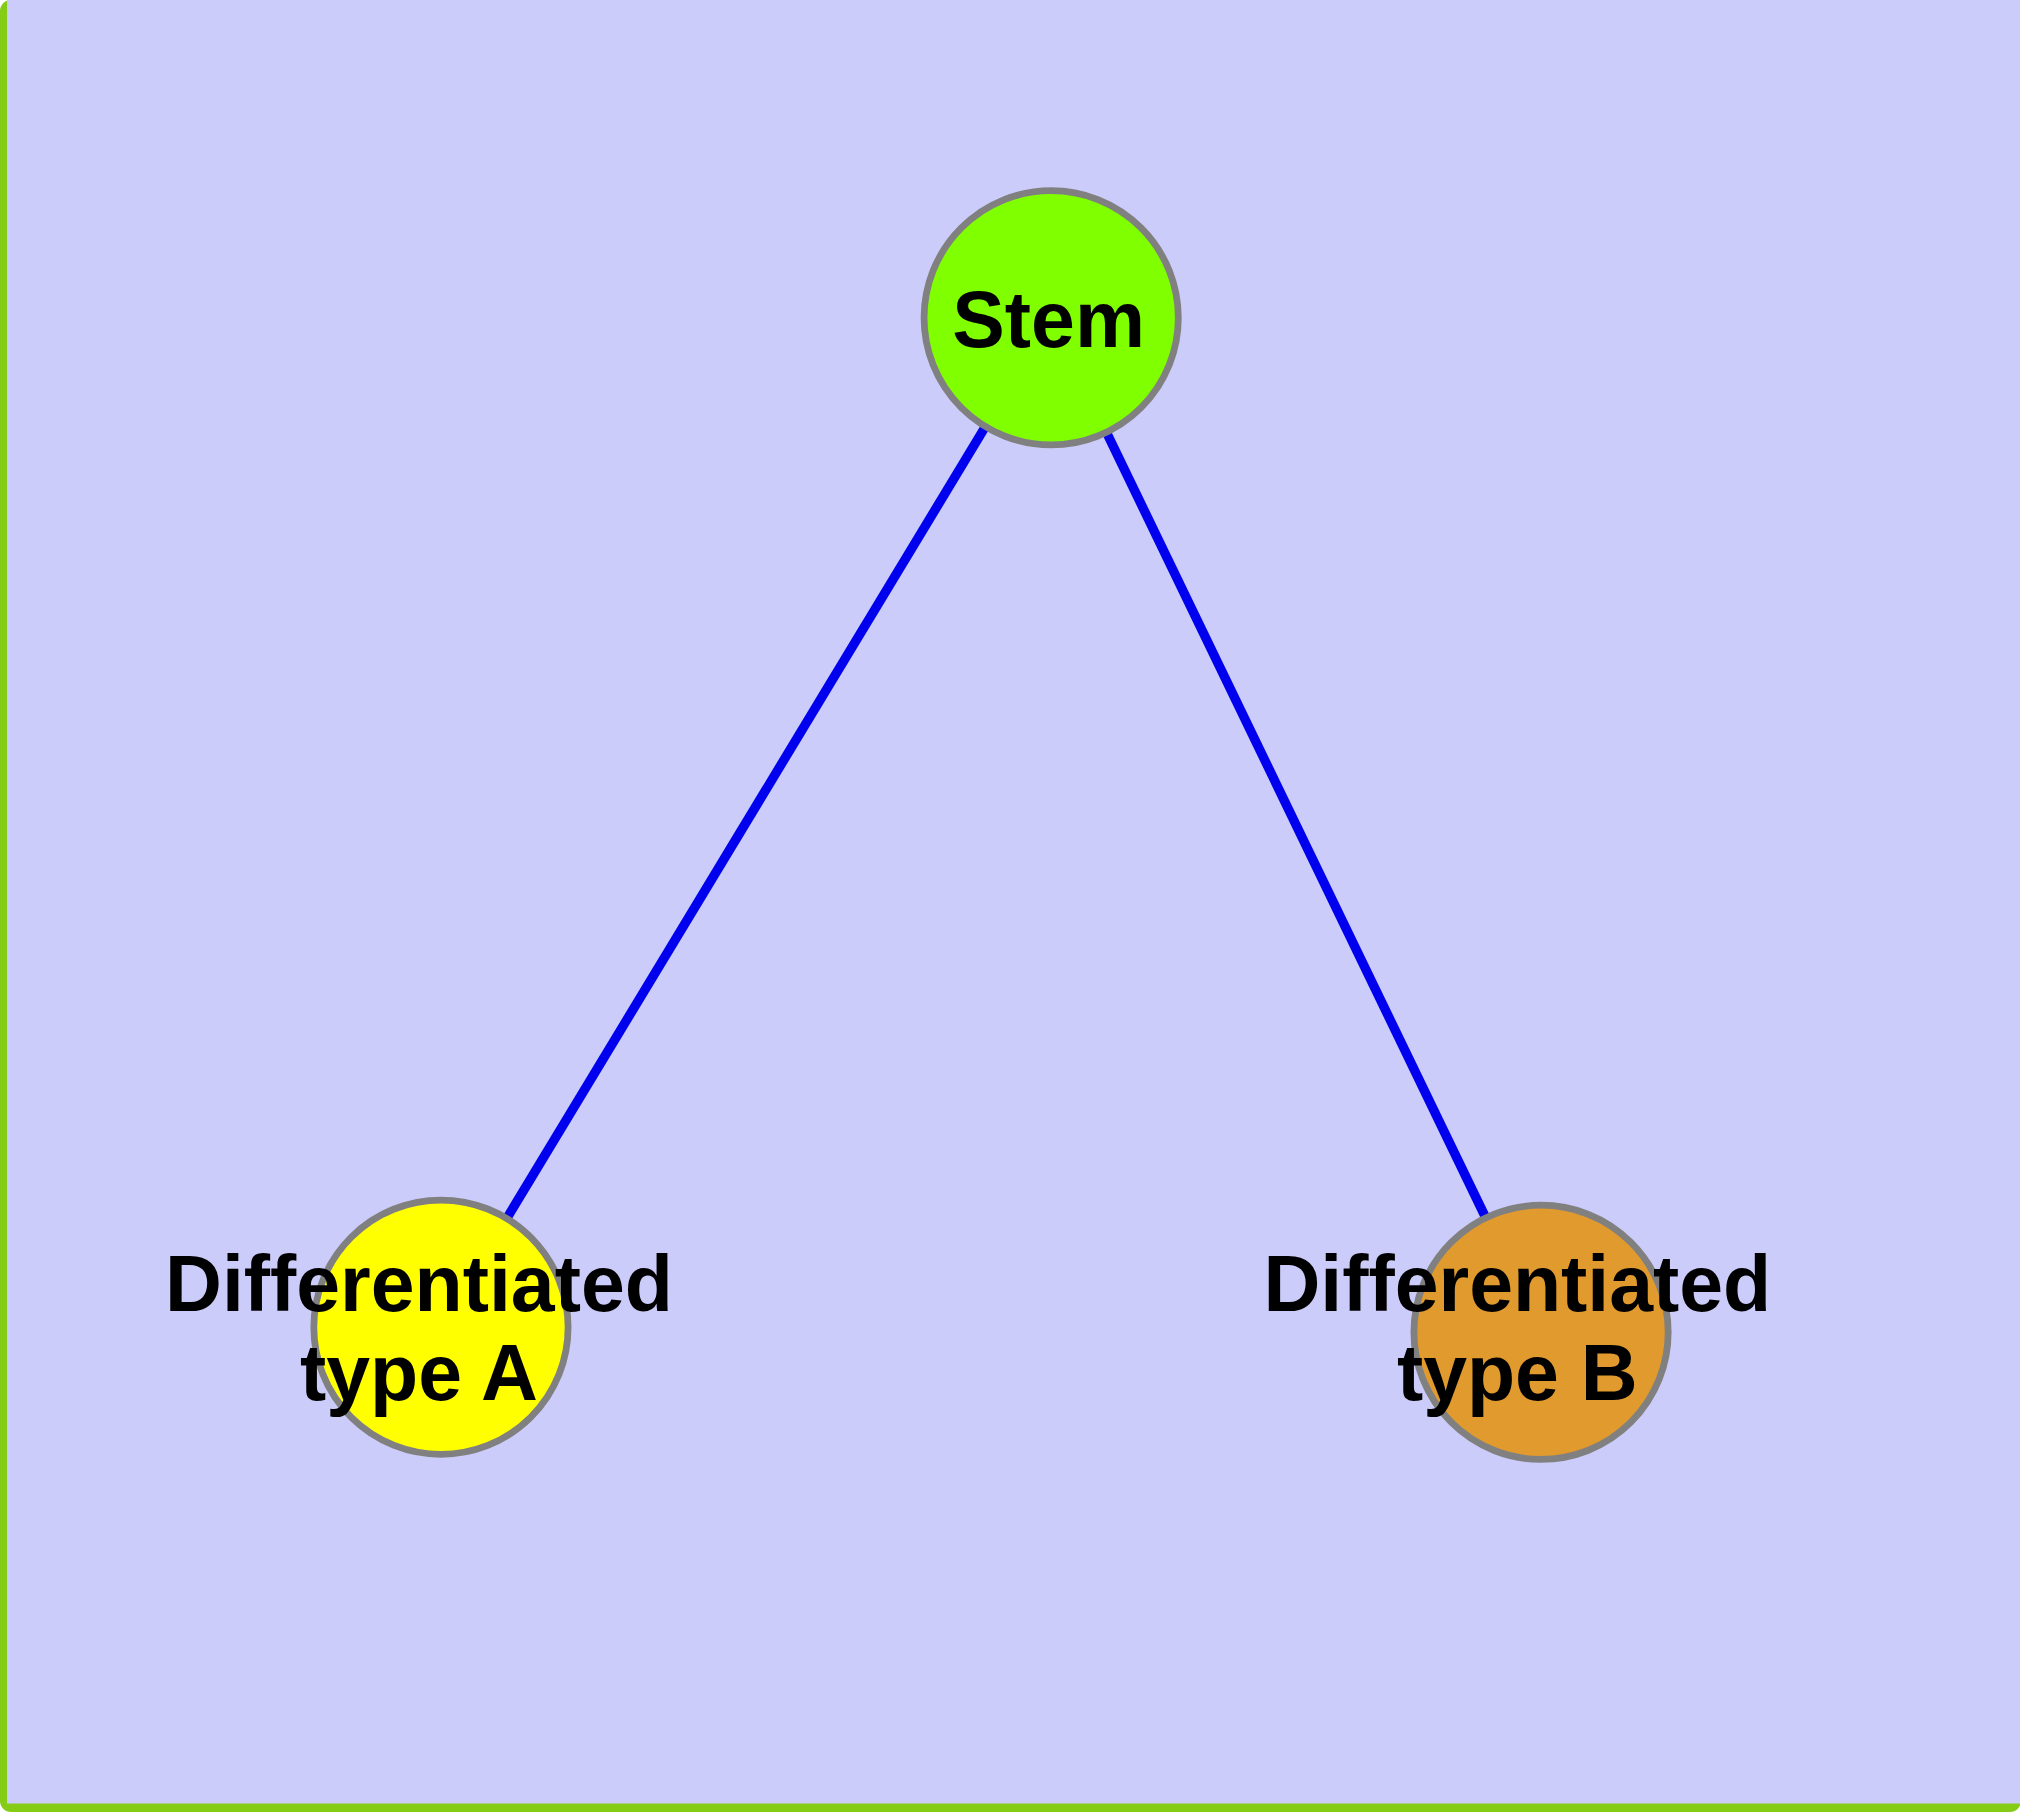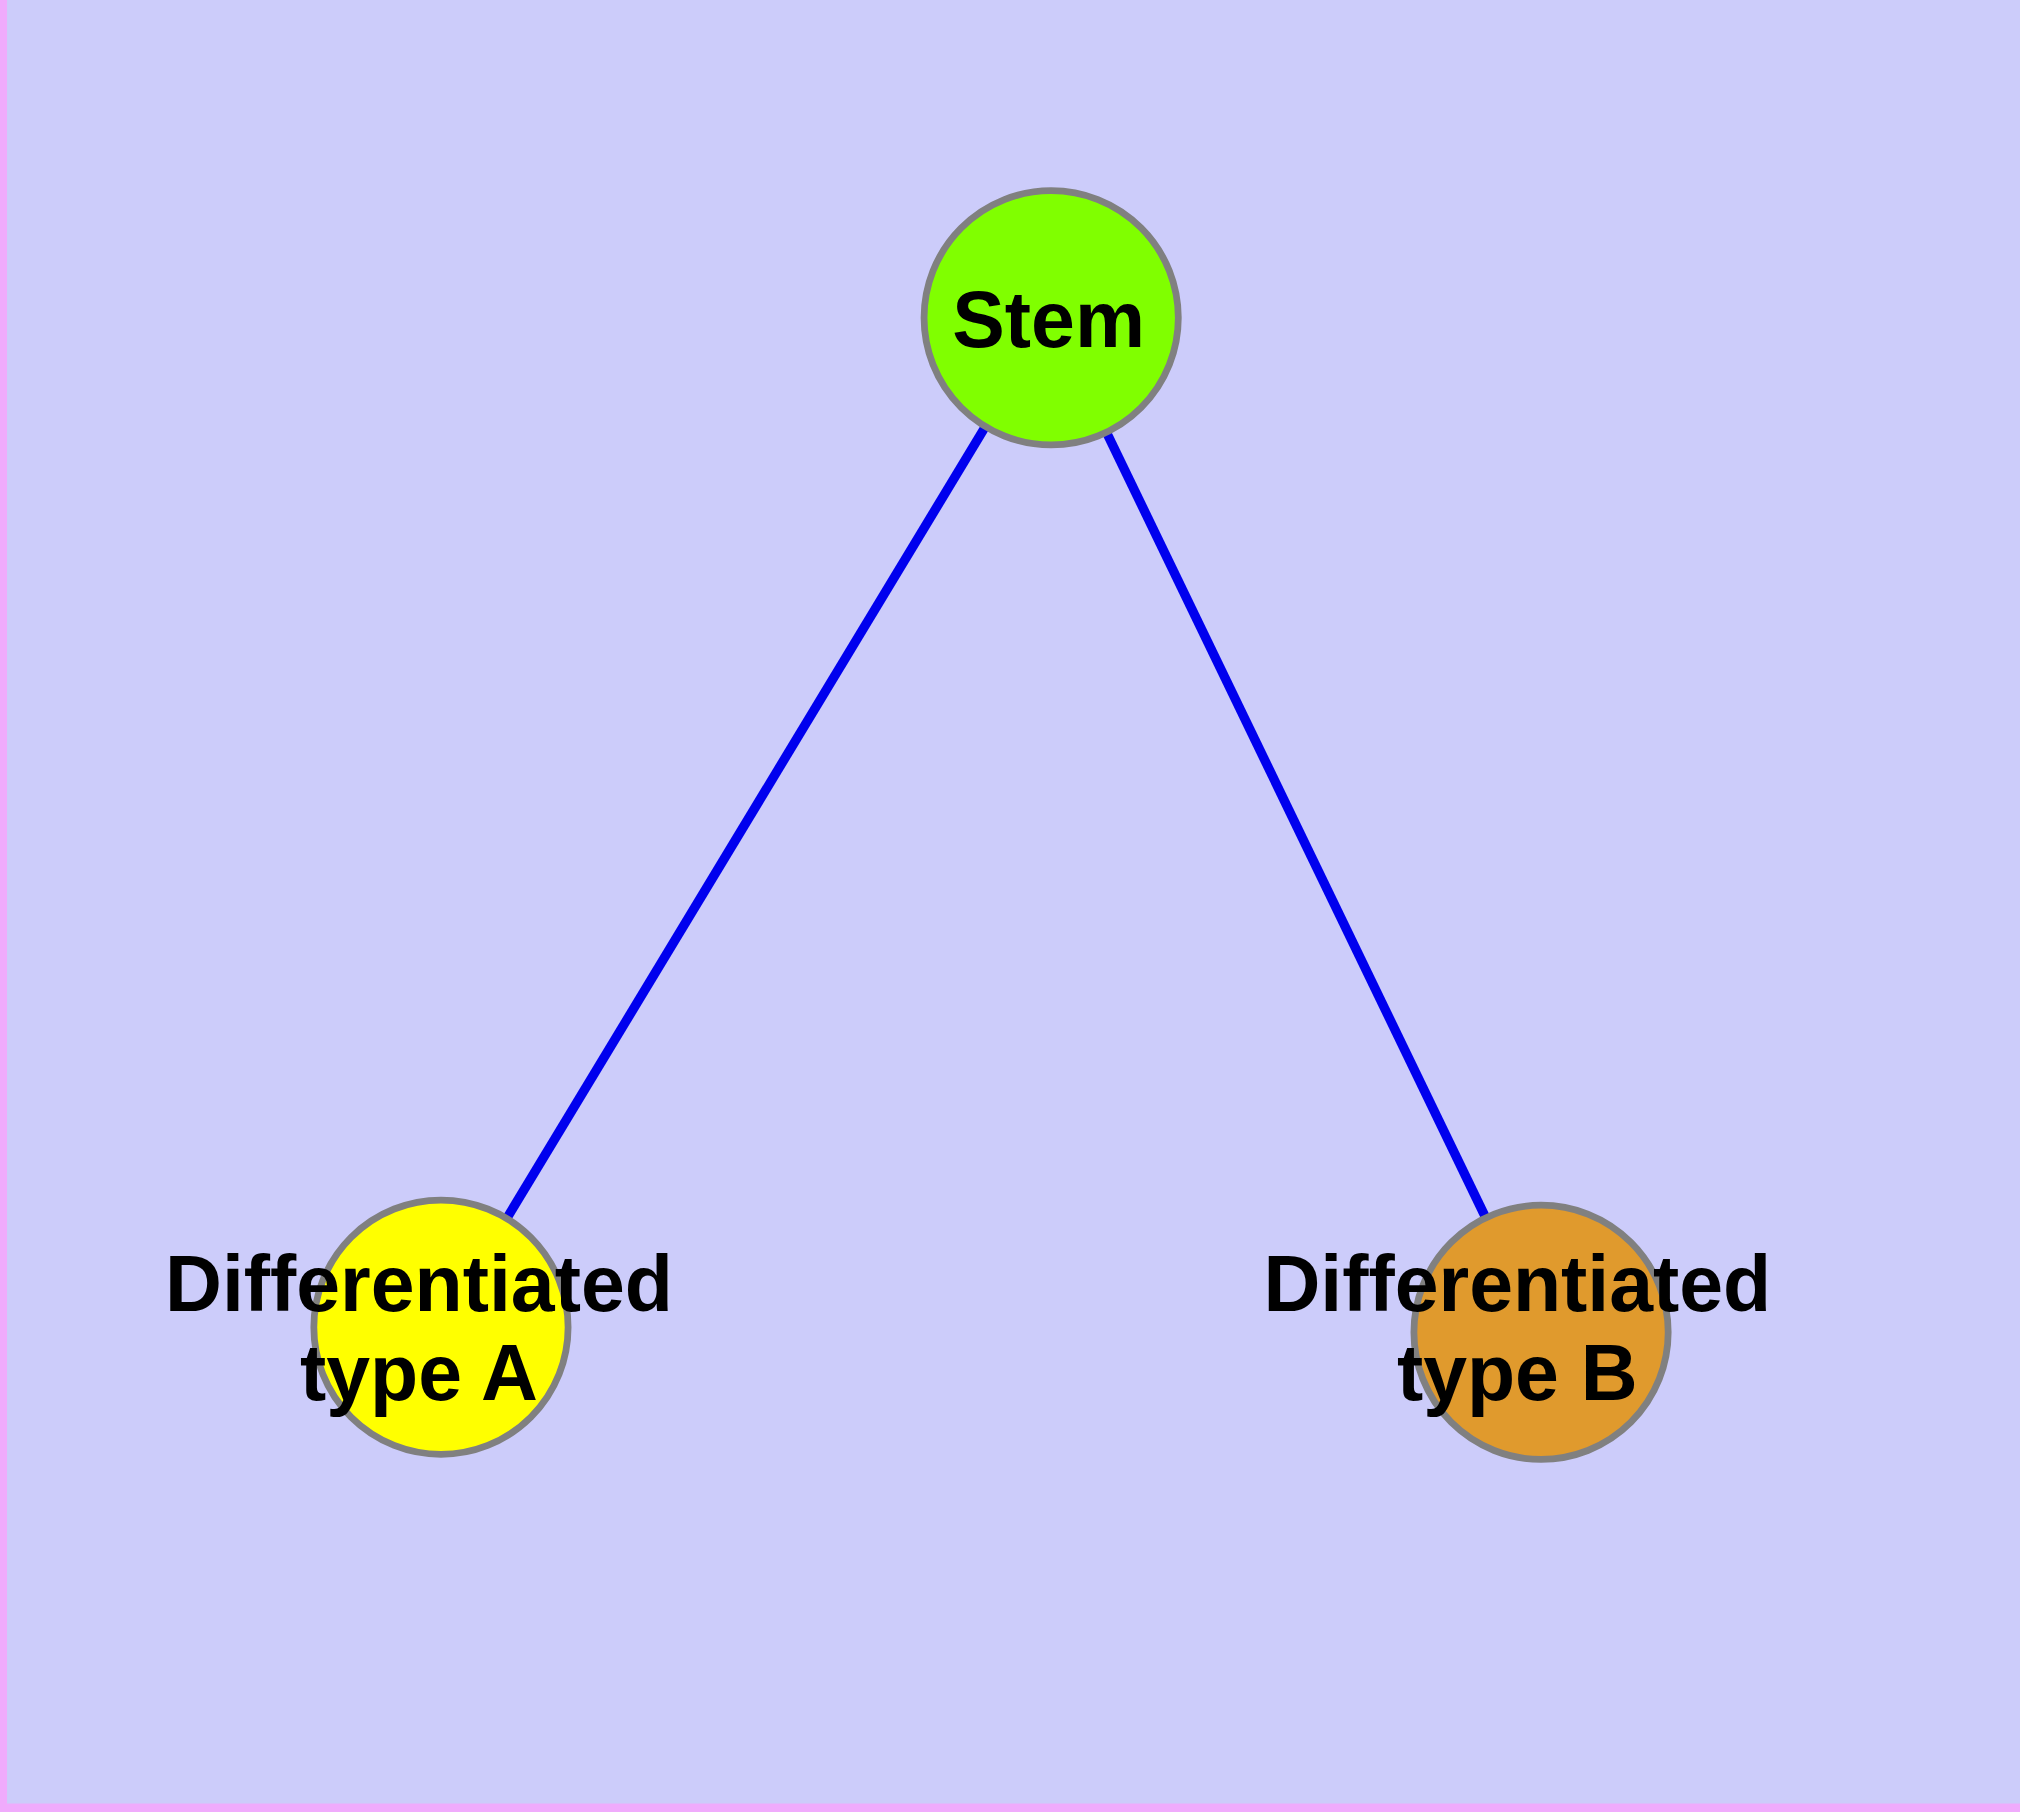"Stem" div { background: #f0abfc -> #84cc16; border-radius: none -> 11px }
